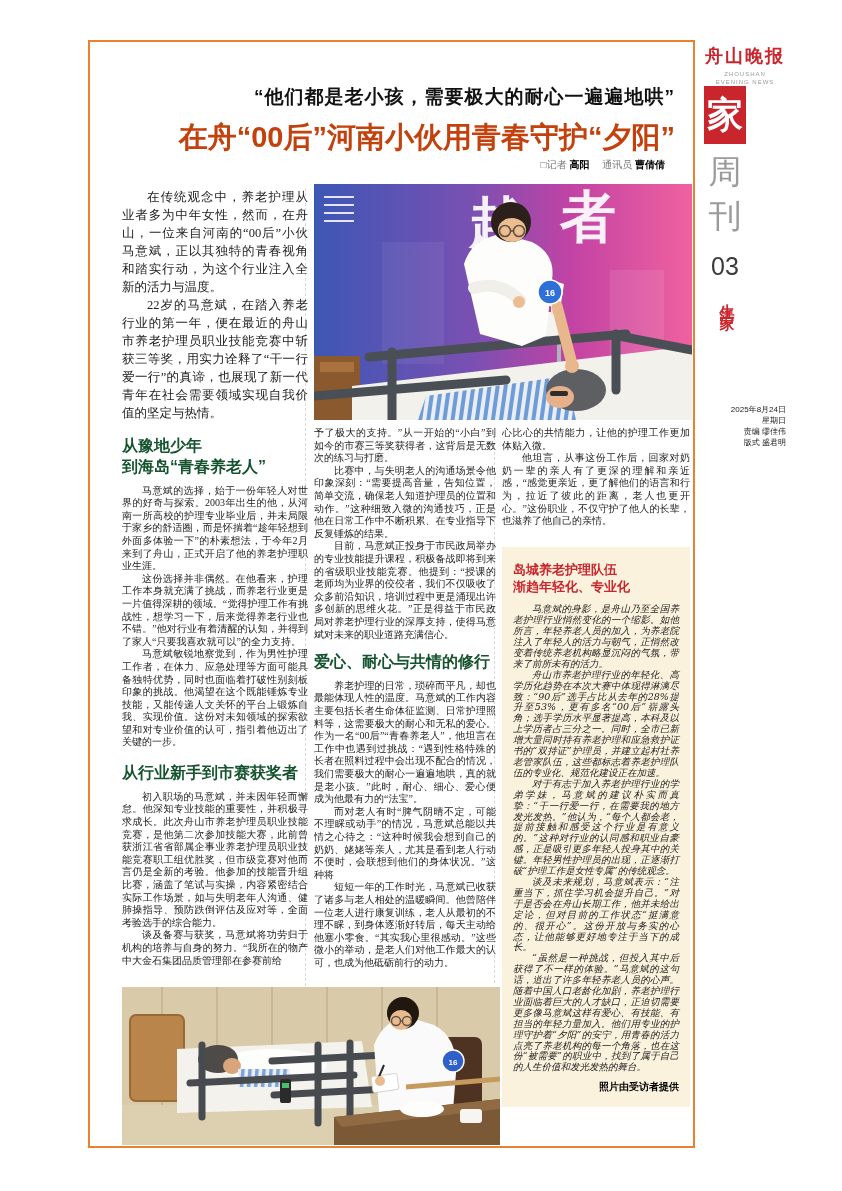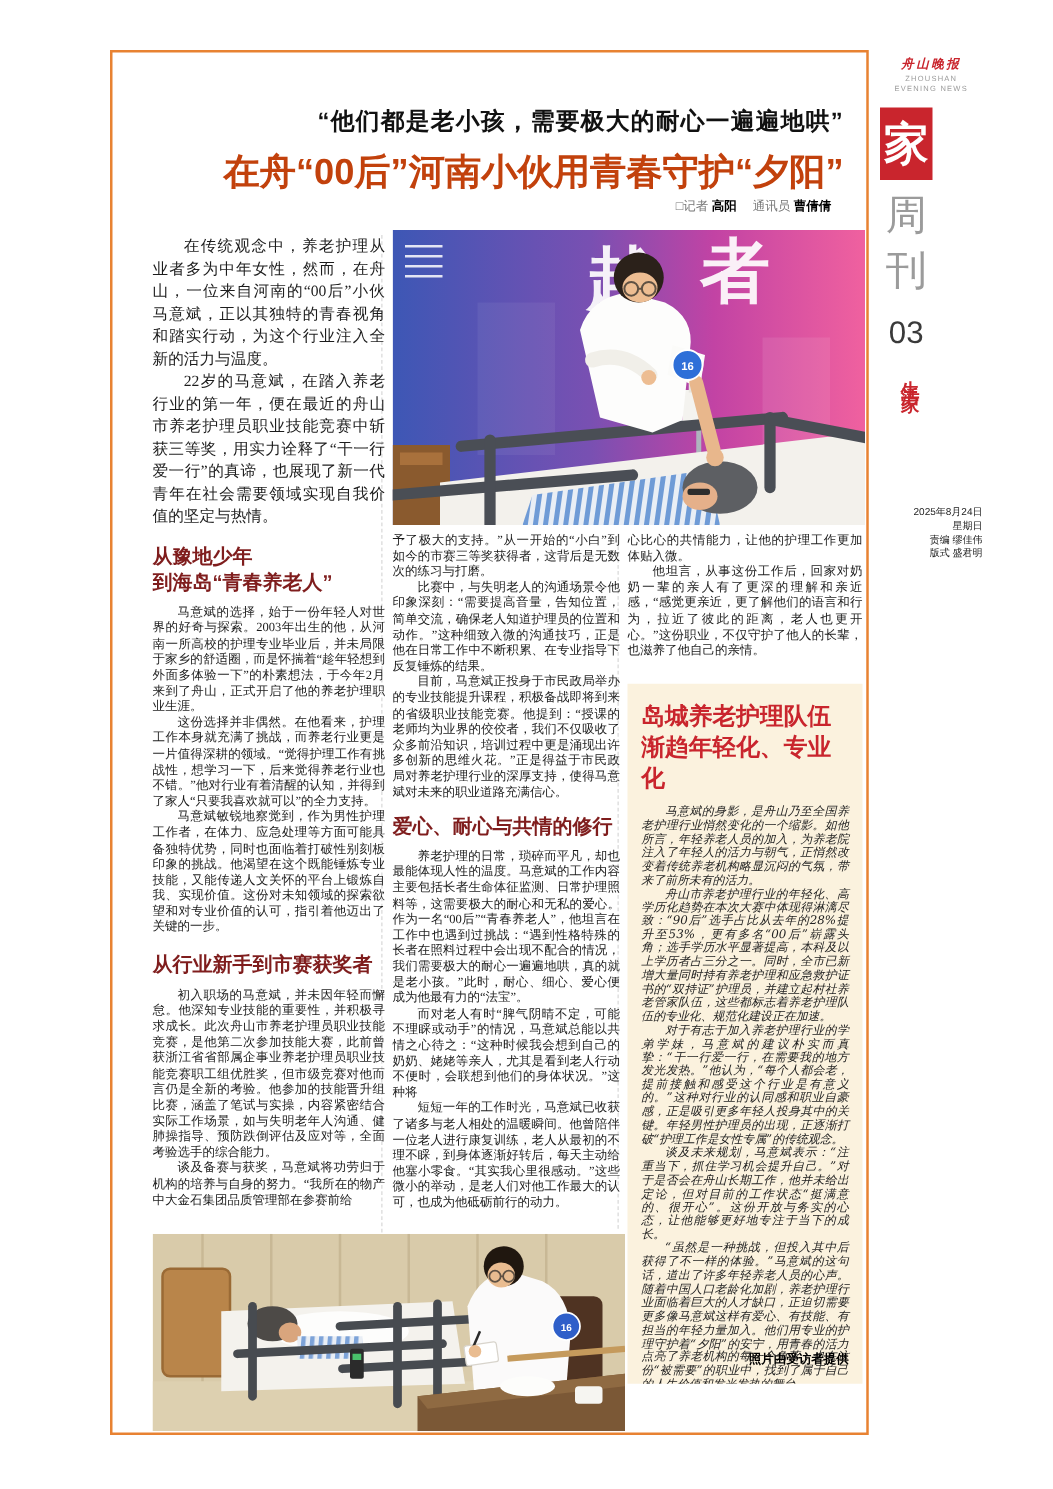"舟山晚报" .masthead-cn { font-size: 10px -> 18px; font-style: italic -> none }
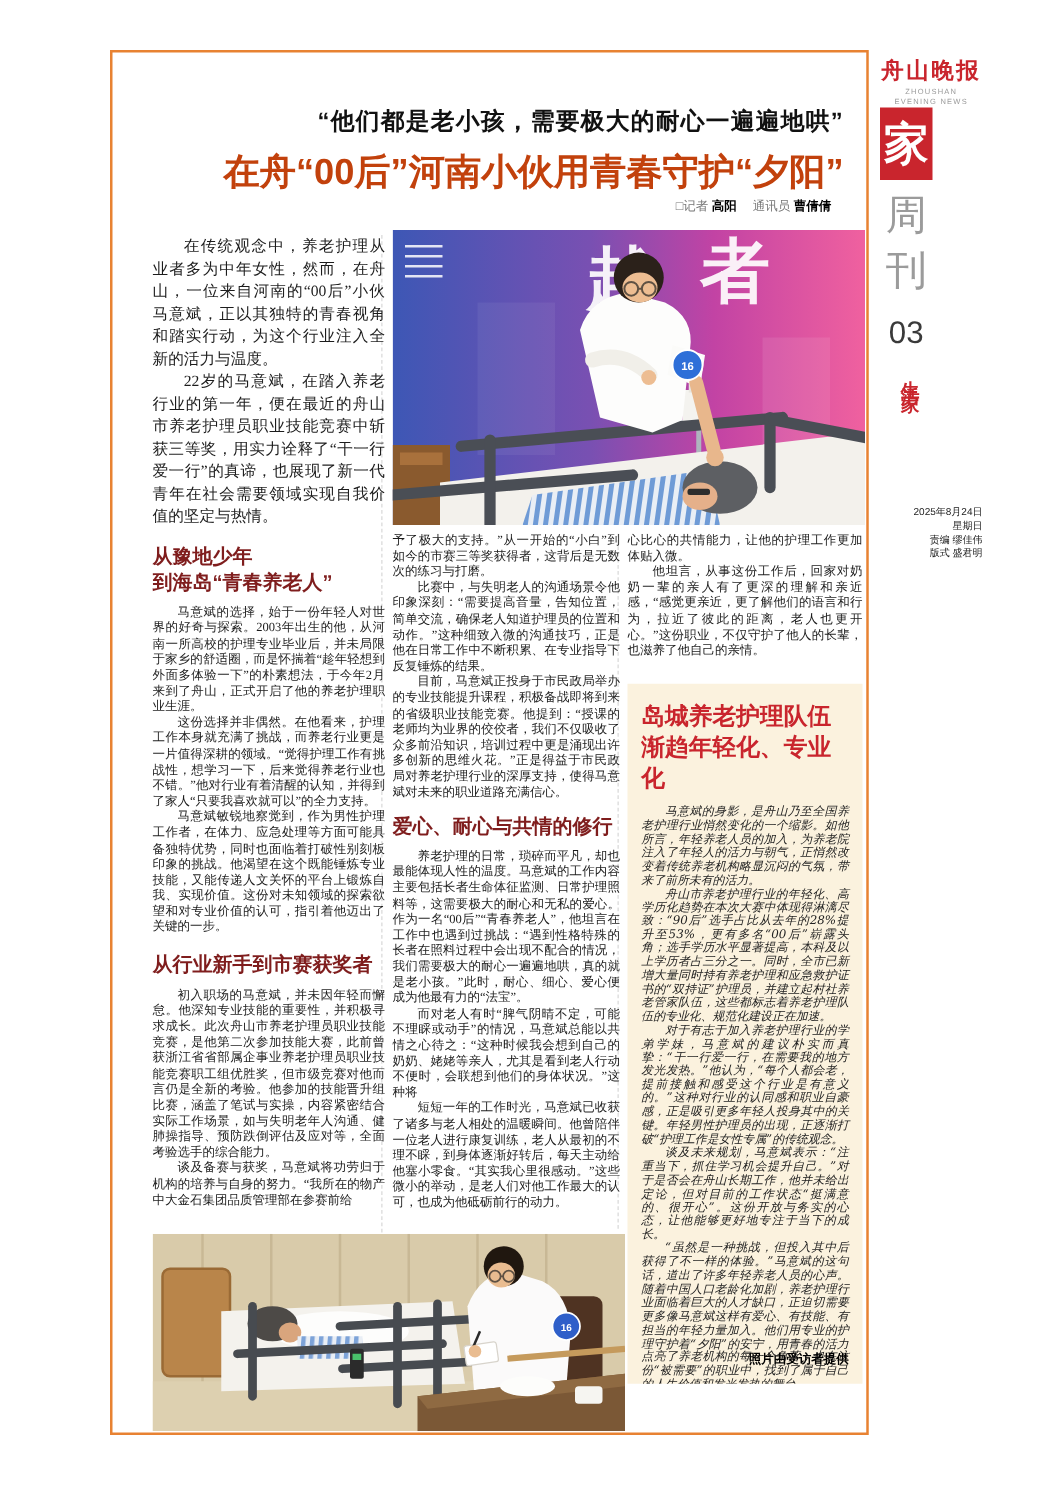"从豫地少年" .sec-head { color: #7f1d1d -> #14532d }
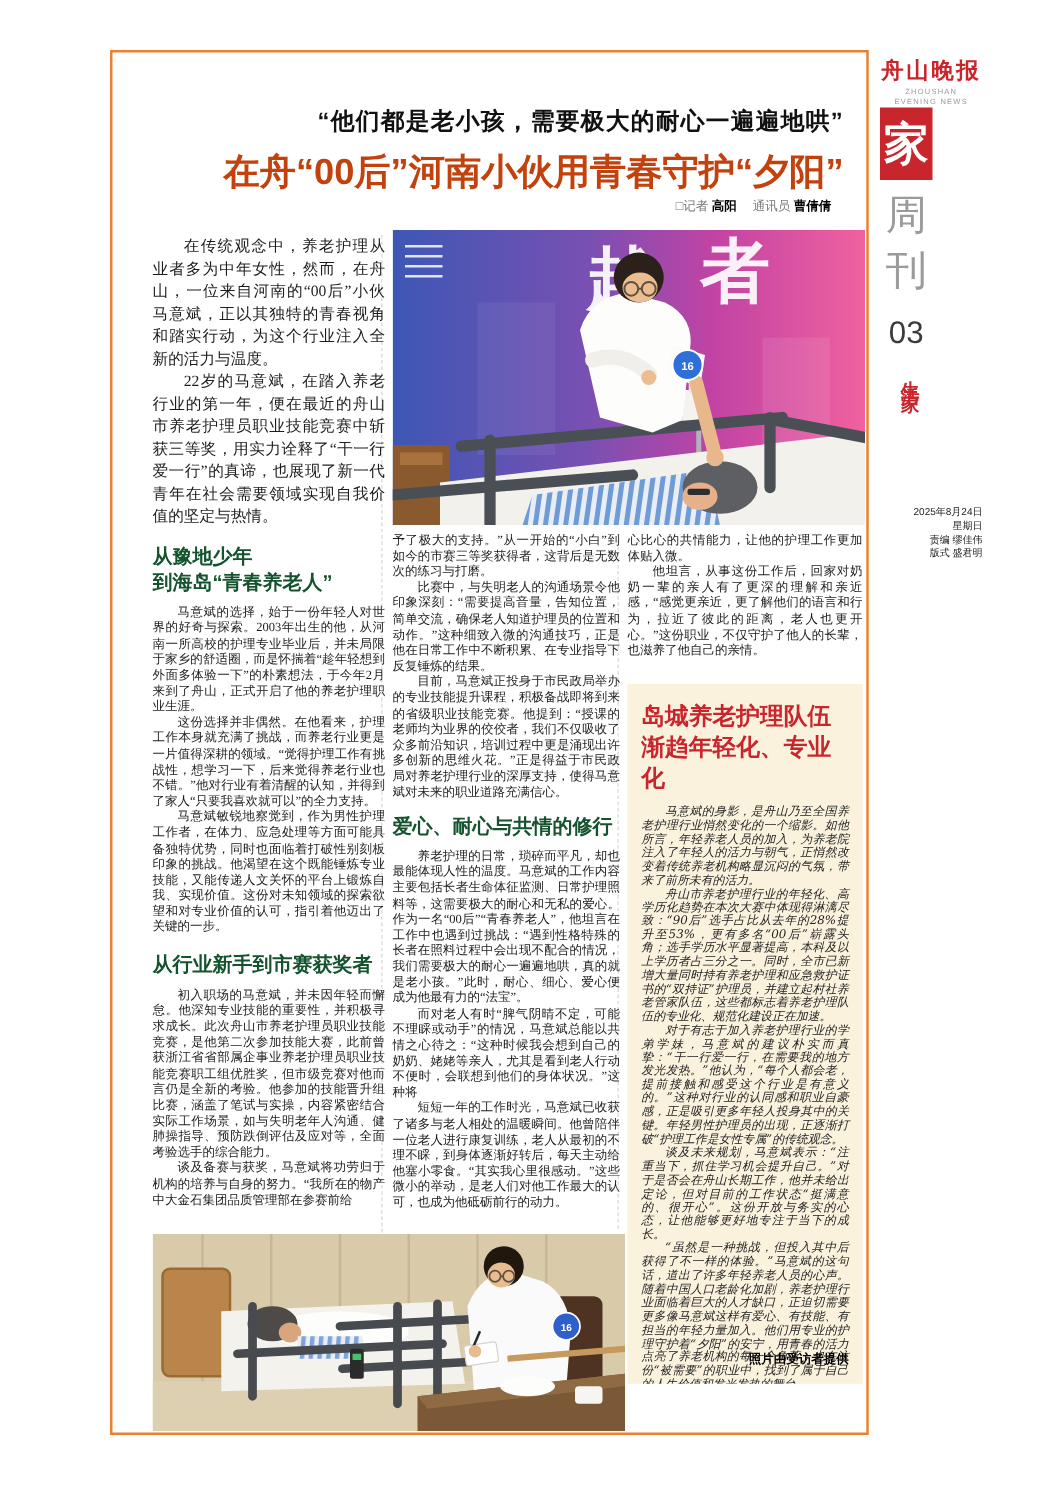"岛城养老护理队伍" .sidebox-title { font-size: 19px -> 13px }
